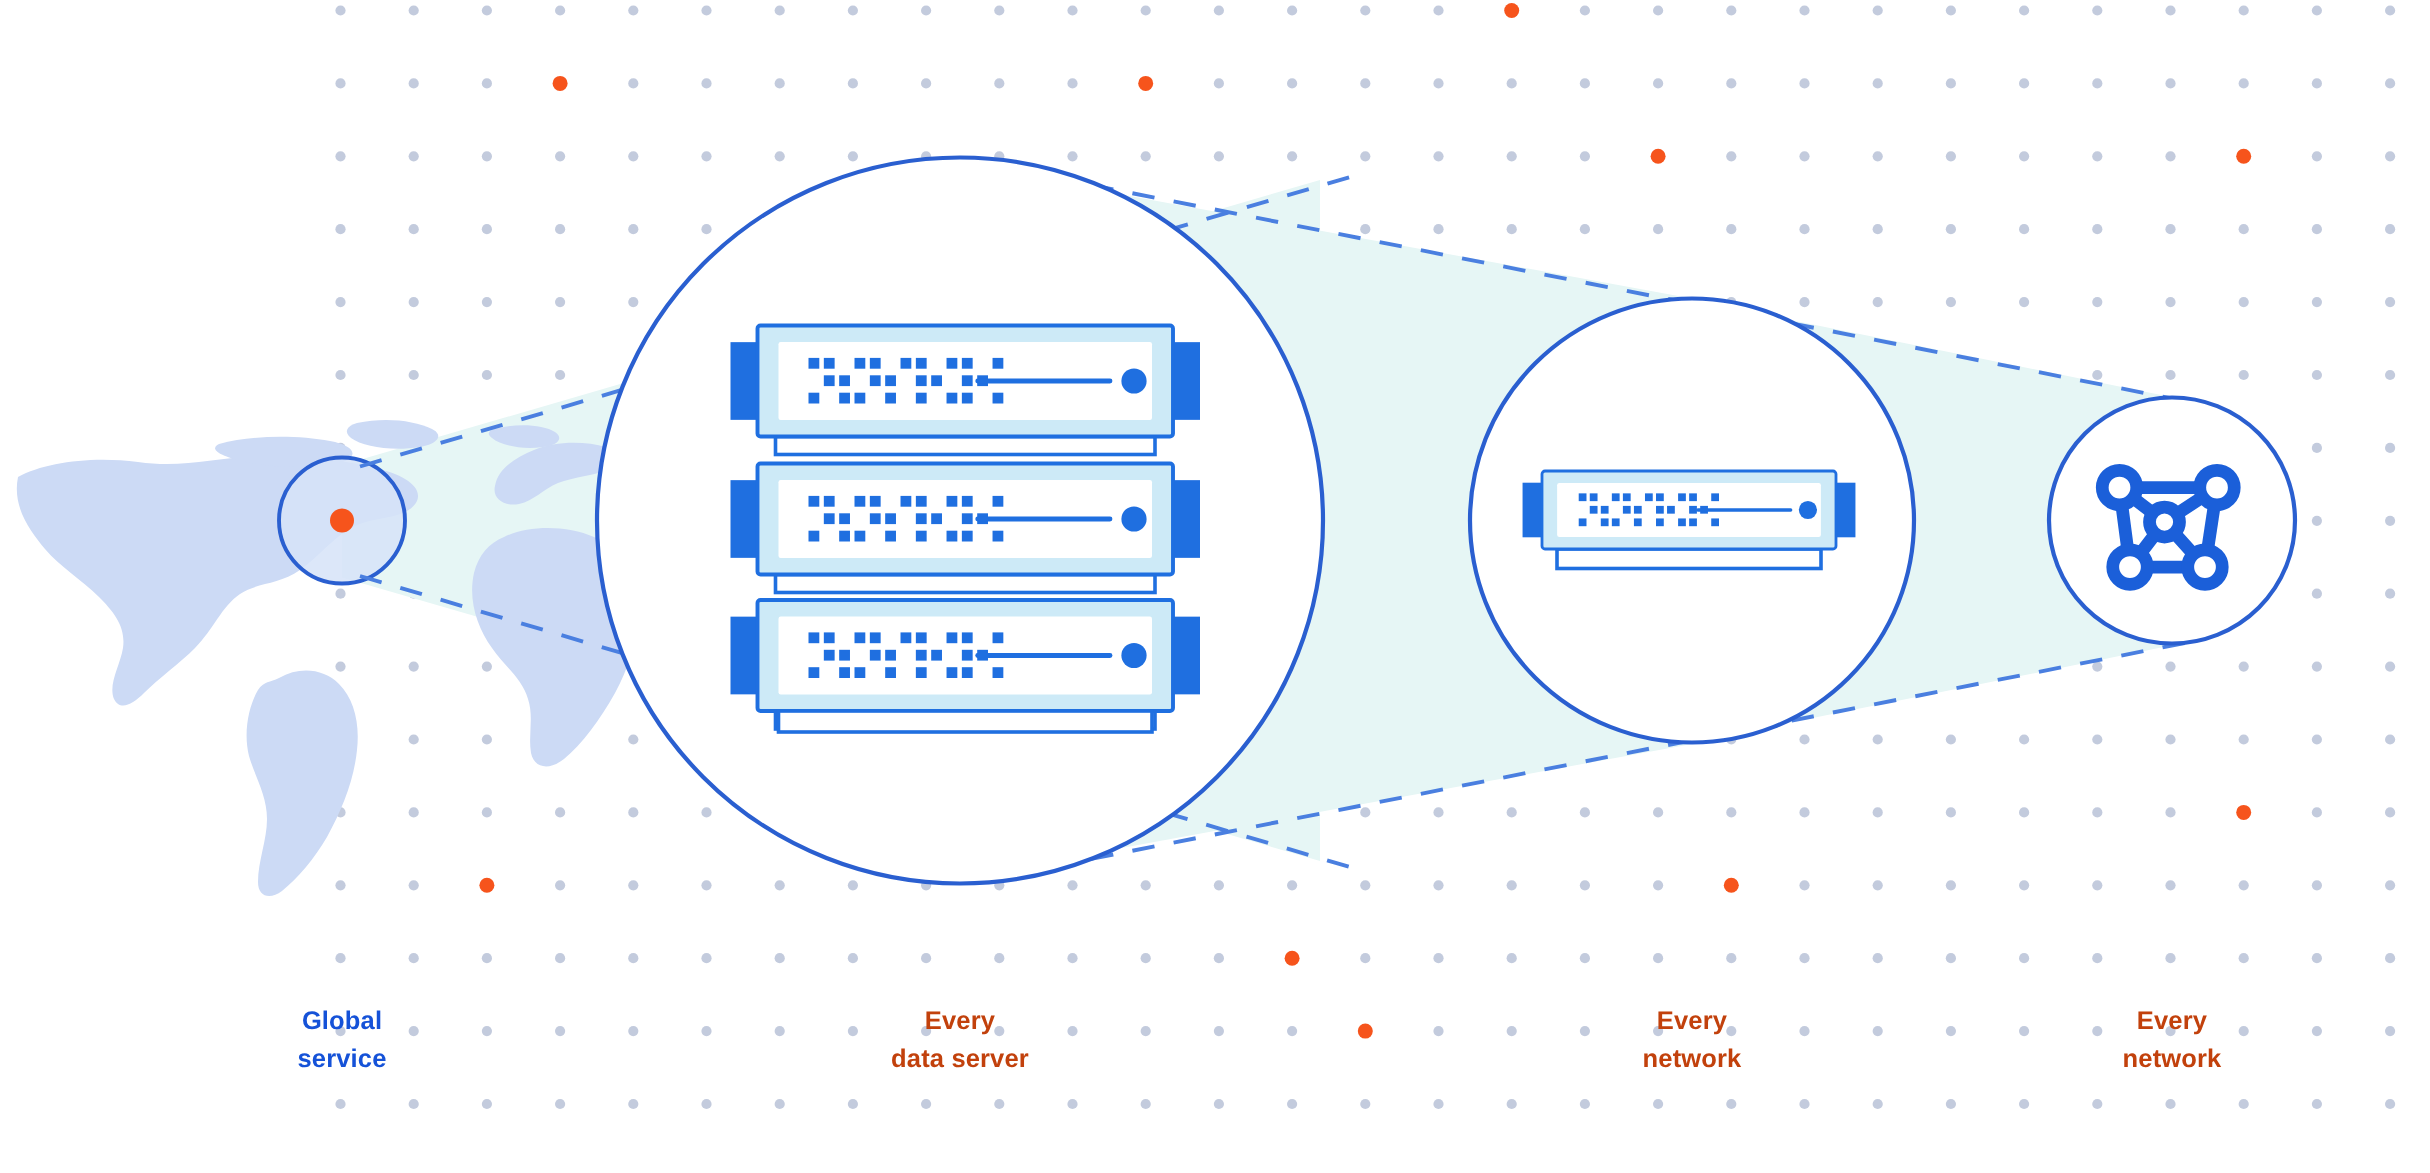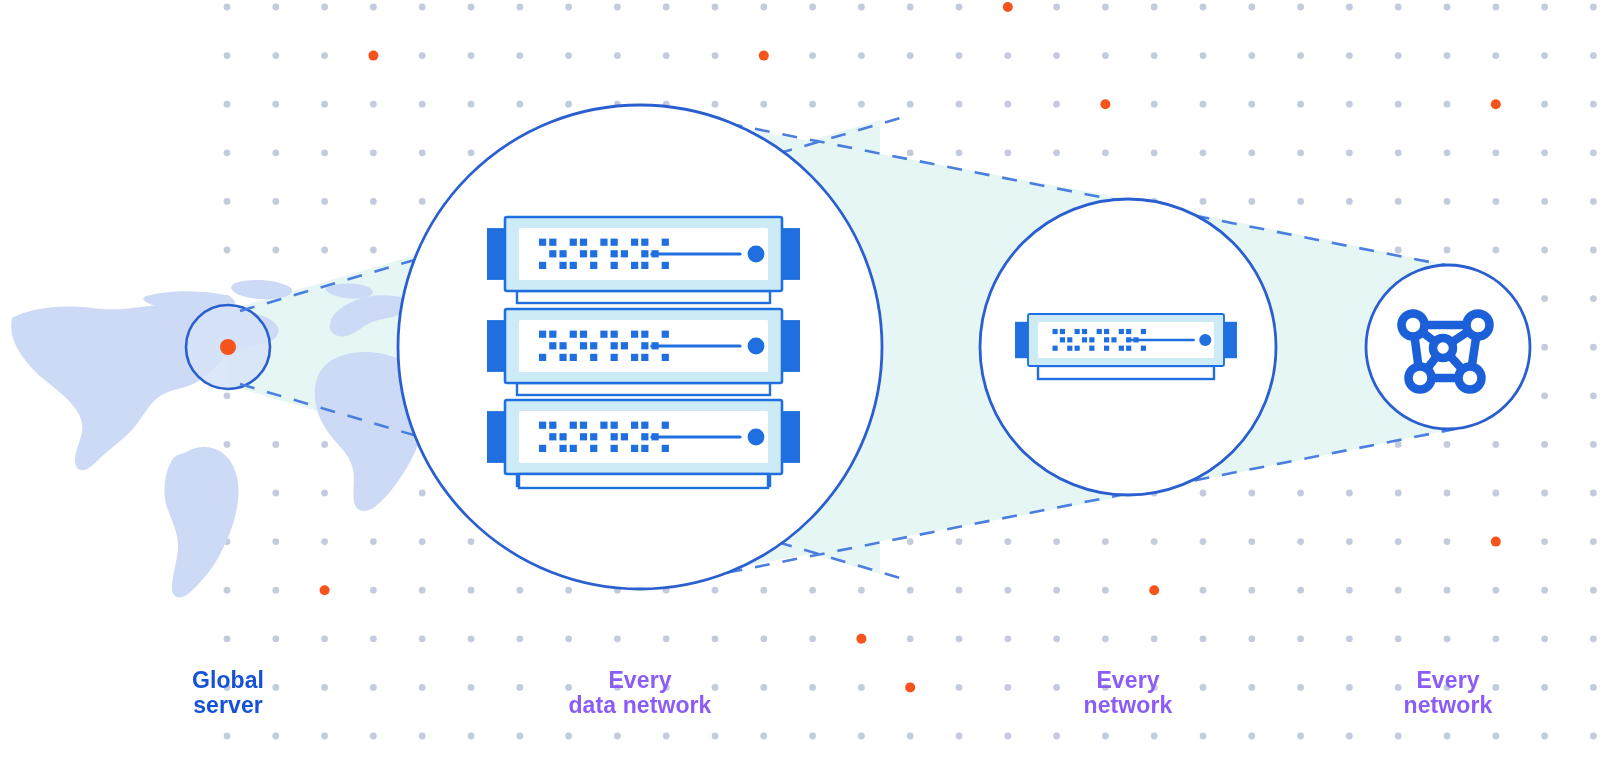"Global" .lbl { font-size: 23px -> 17px }
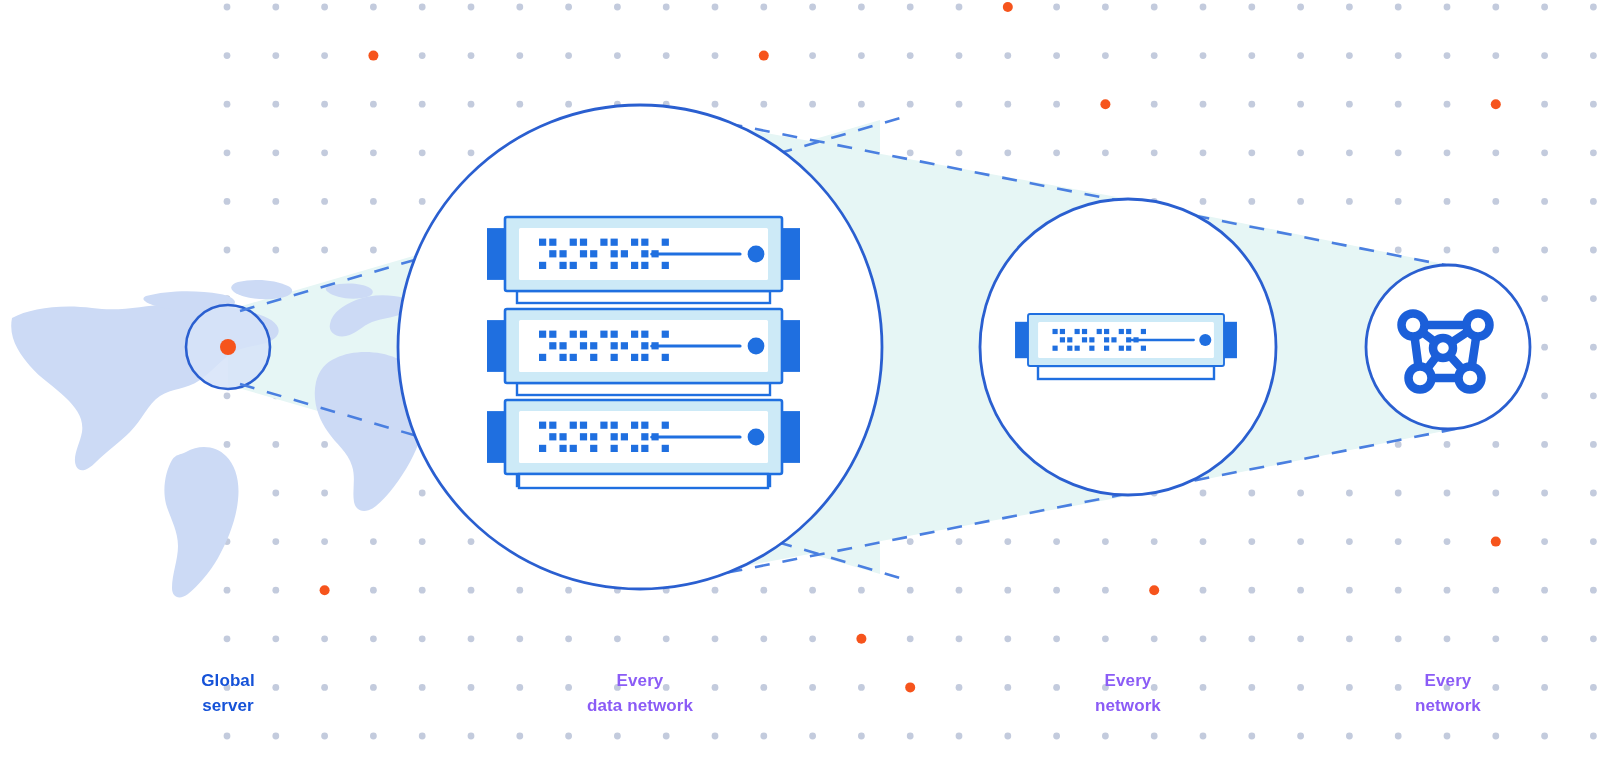"Every" .lbl.dark { color: #8b5cf6 -> #c2410c }
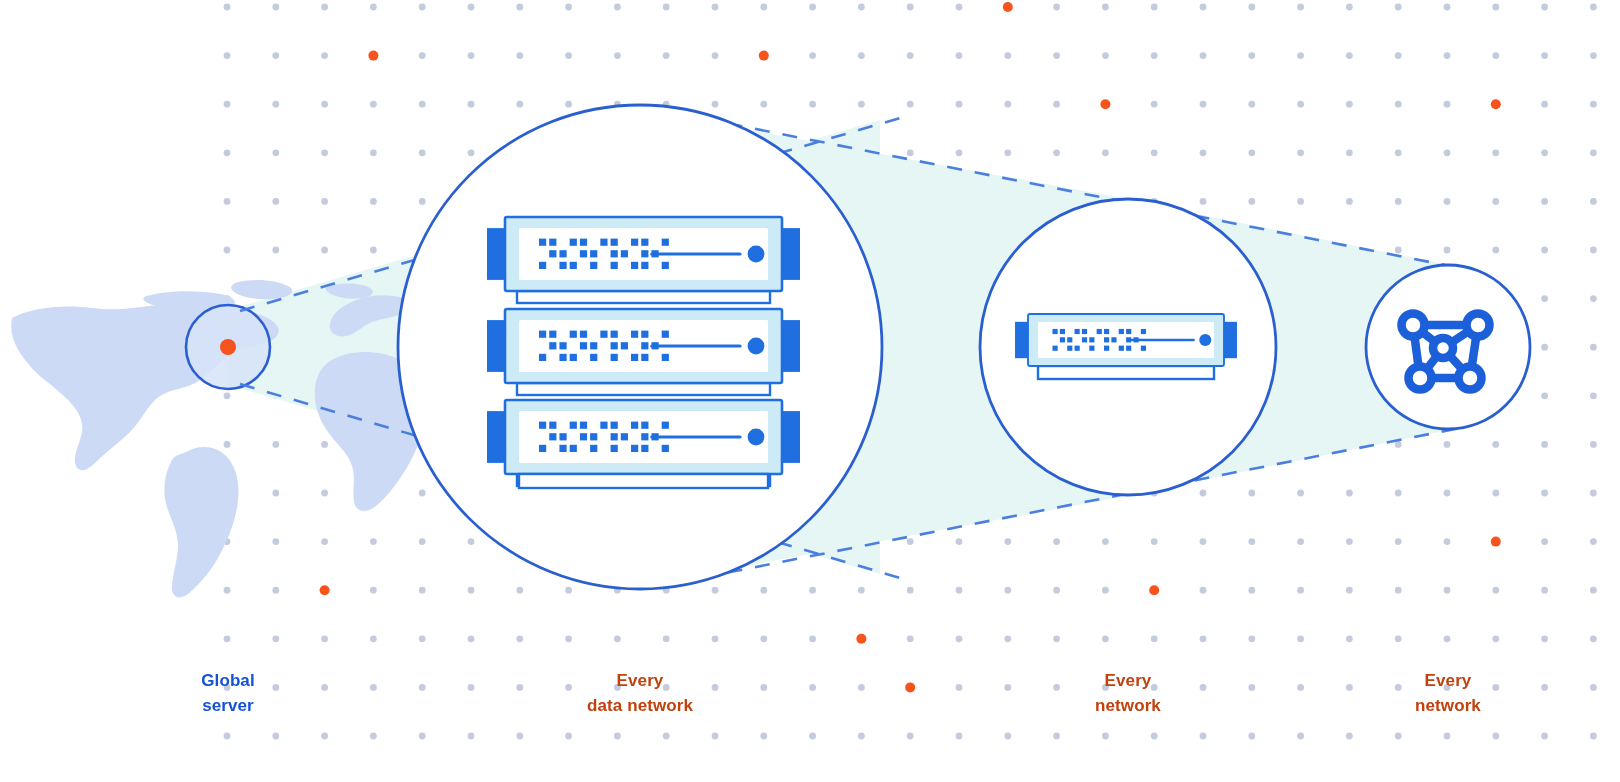"server" span { text: server -> service }
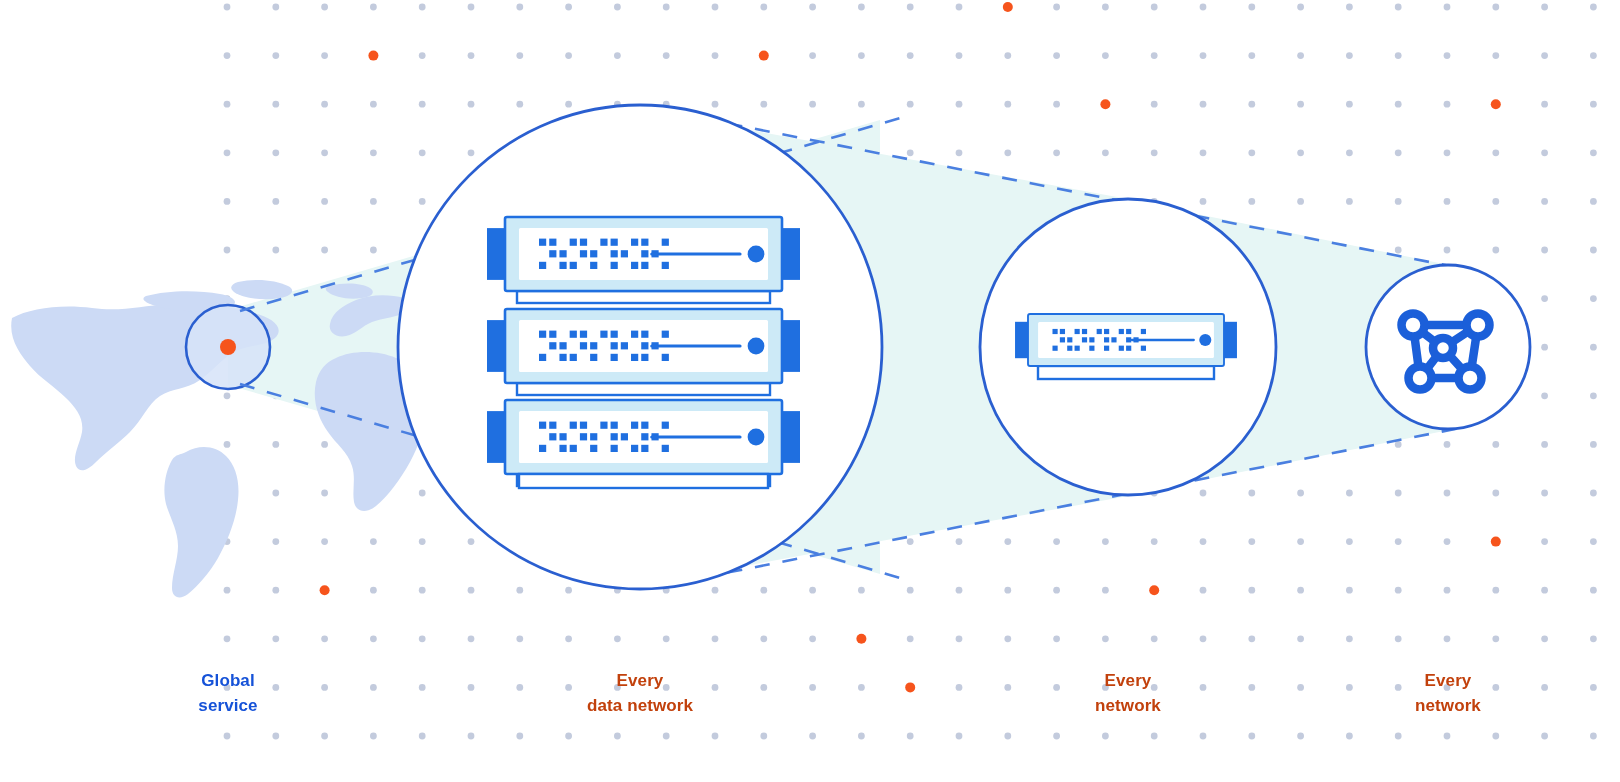"data network" span { text: network -> server }
